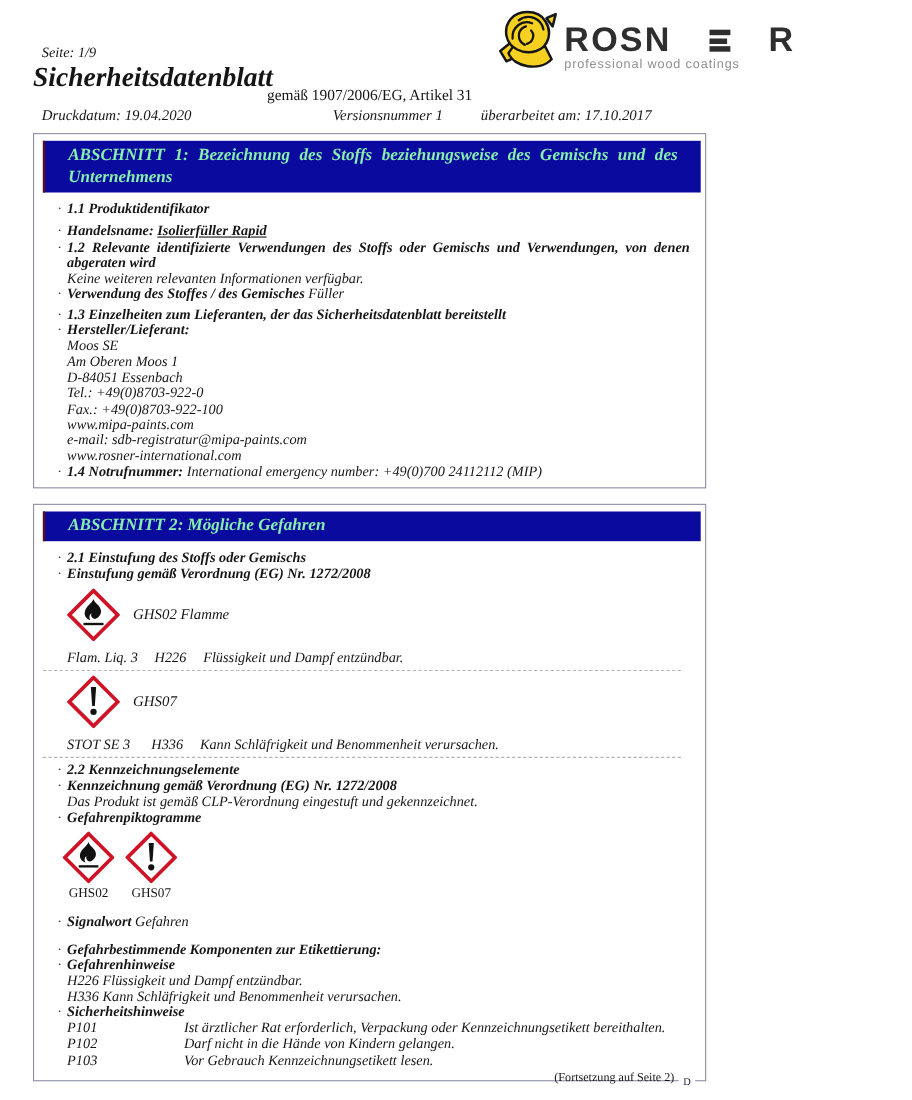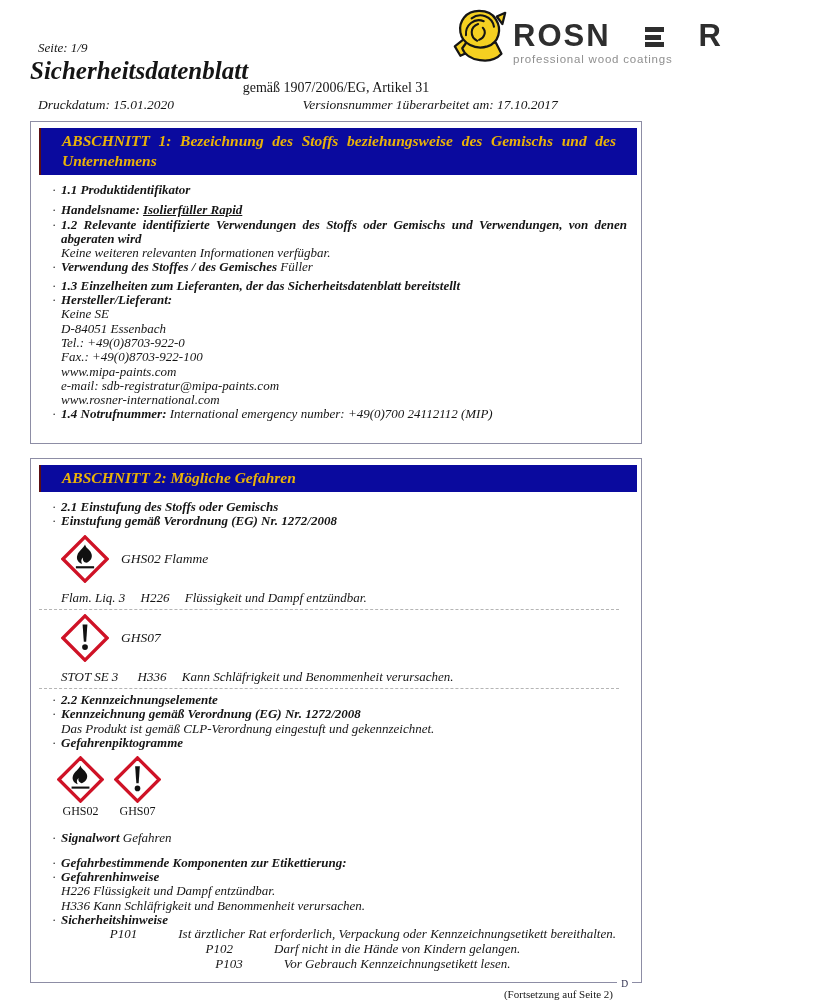"Druckdatum: 15.01.2020" span.d-left { text: 15.01.2020 -> 19.04.2020 }
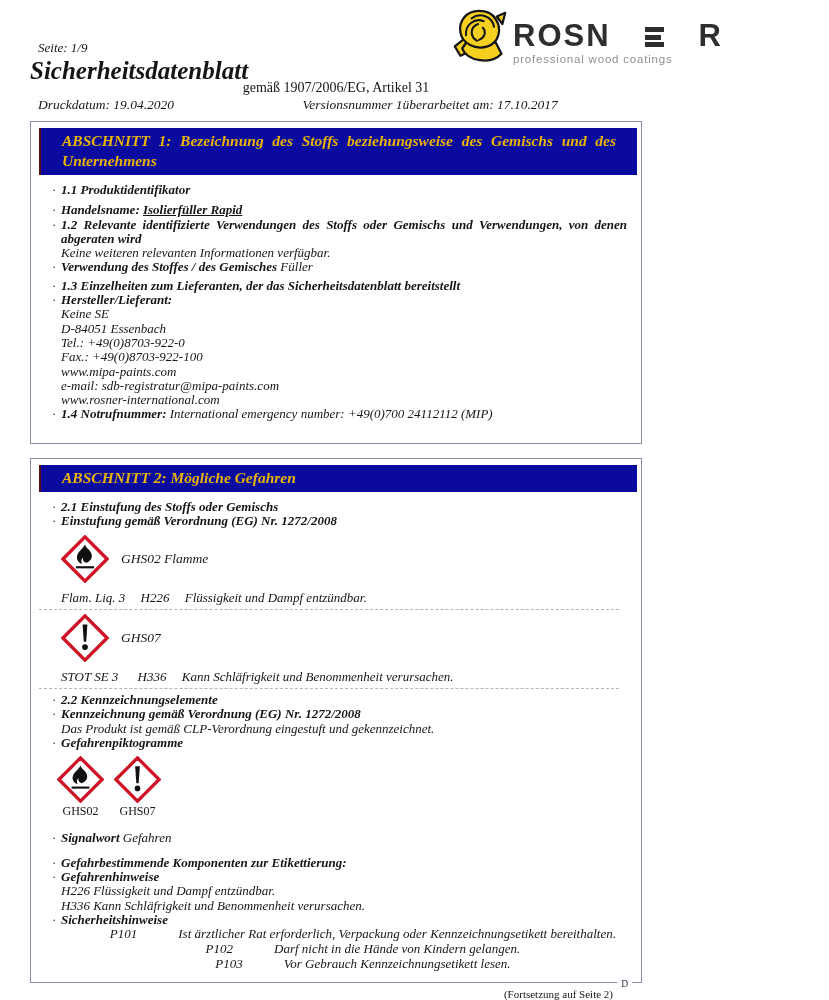"überarbeitet am: 17.10.2017" .dates .d-right { text-align: left -> center }
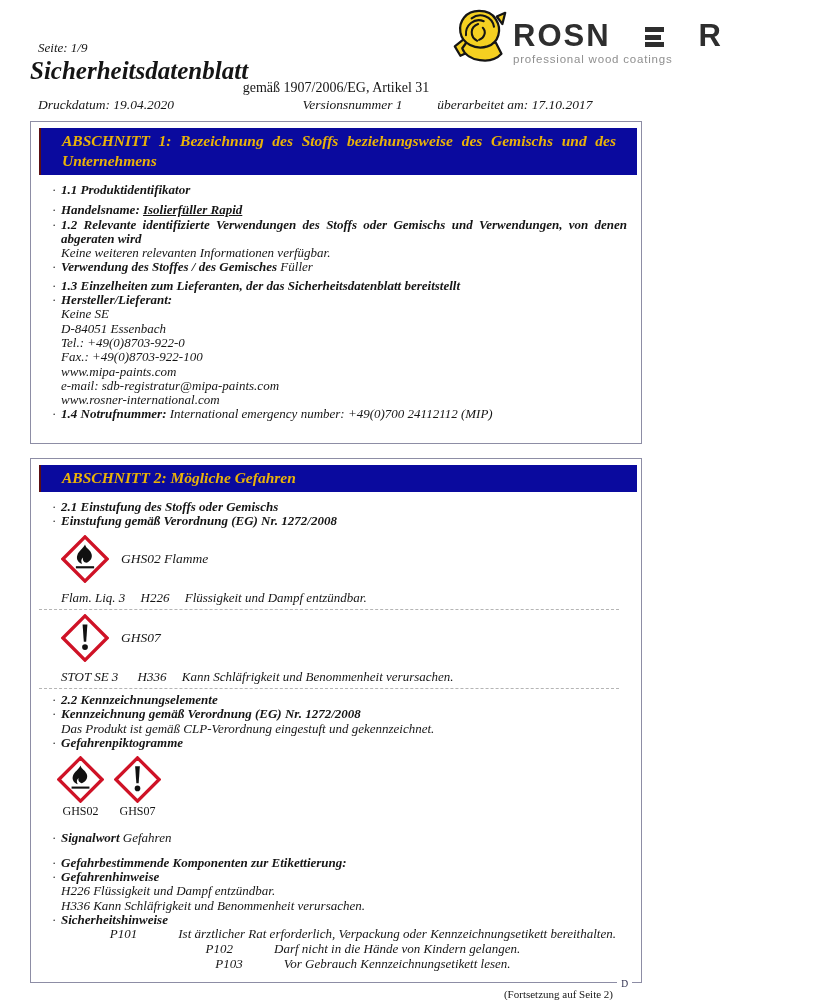"ABSCHNITT 1: Bezeichnung des Stoffs" .secbar { color: #eab308 -> #86efac }
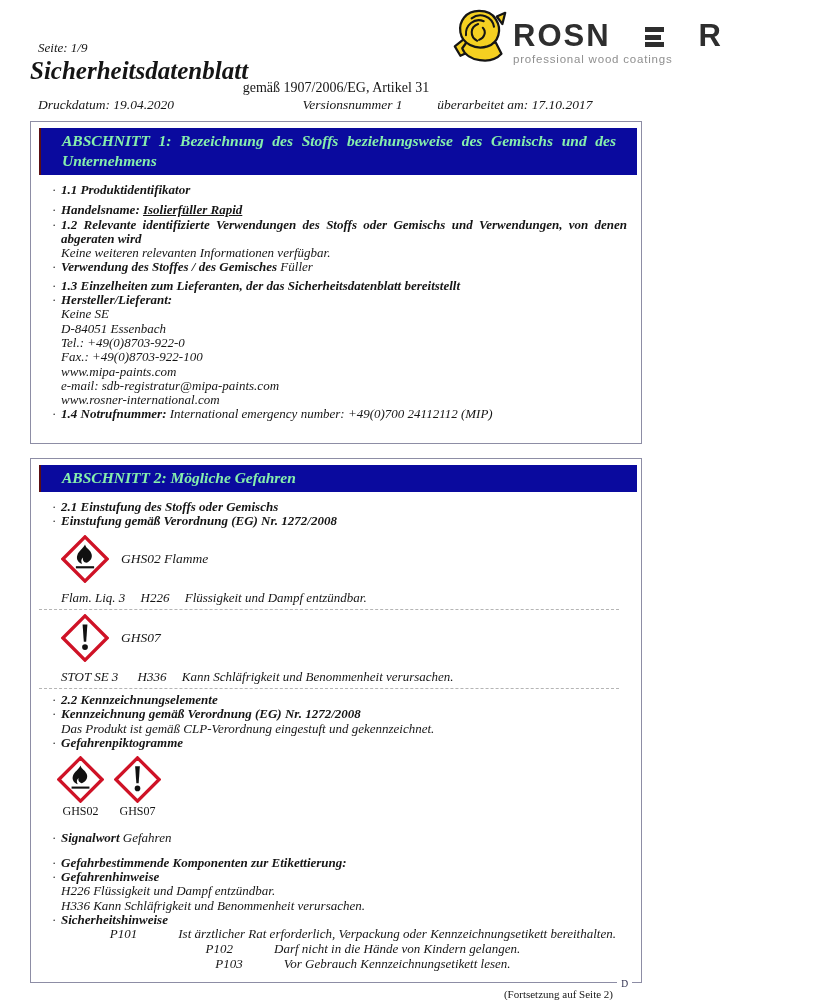"Keine SE" div.row { text: Keine -> Moos }
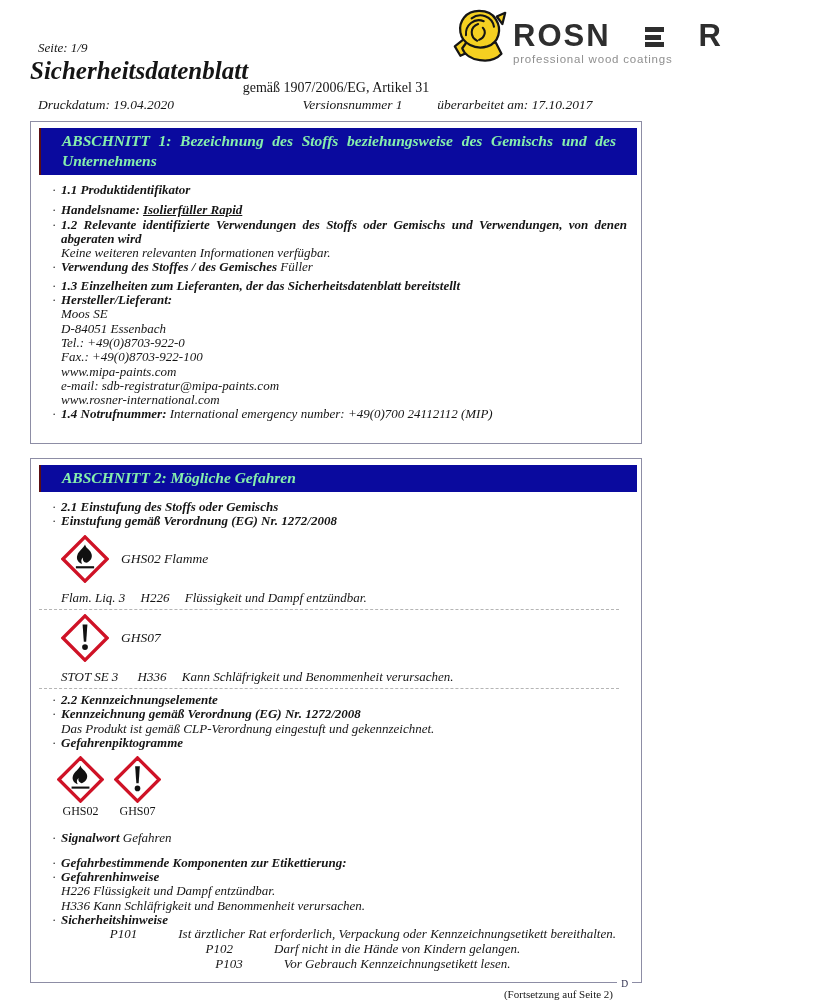"Am Oberen Moos 1" div.row { html: none -> <div>Am Oberen Moos 1</div> }
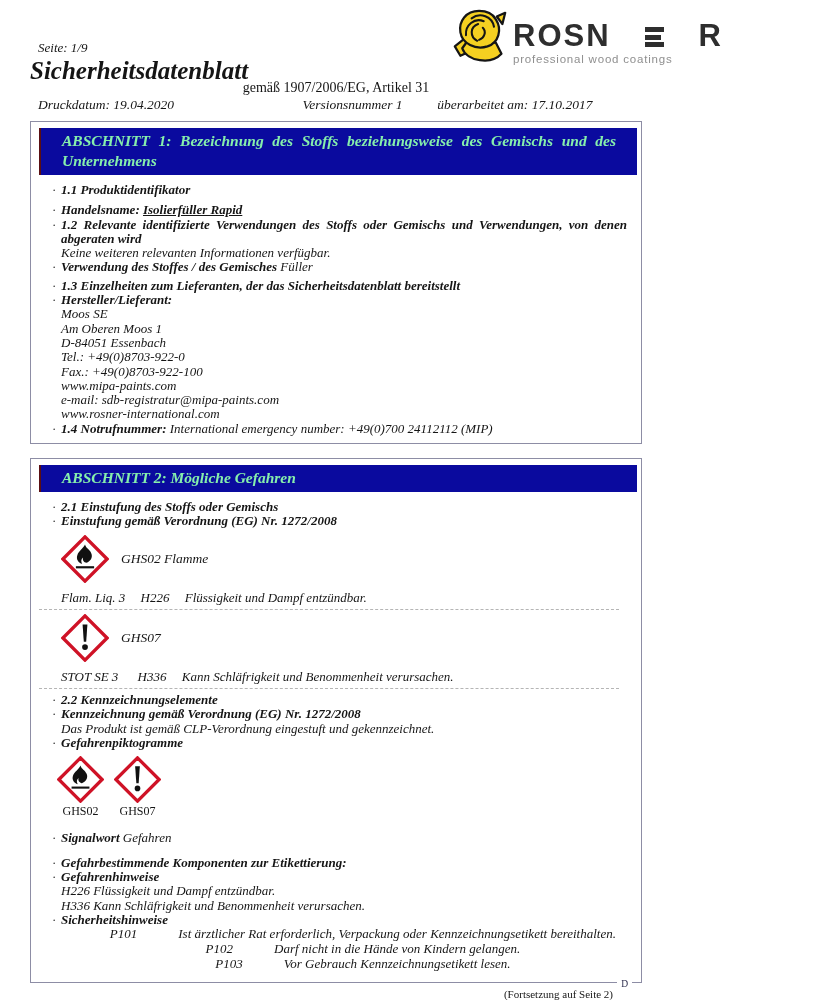"P101 Ist ärztlicher Rat erforderlich," .prow { text-align: center -> none }
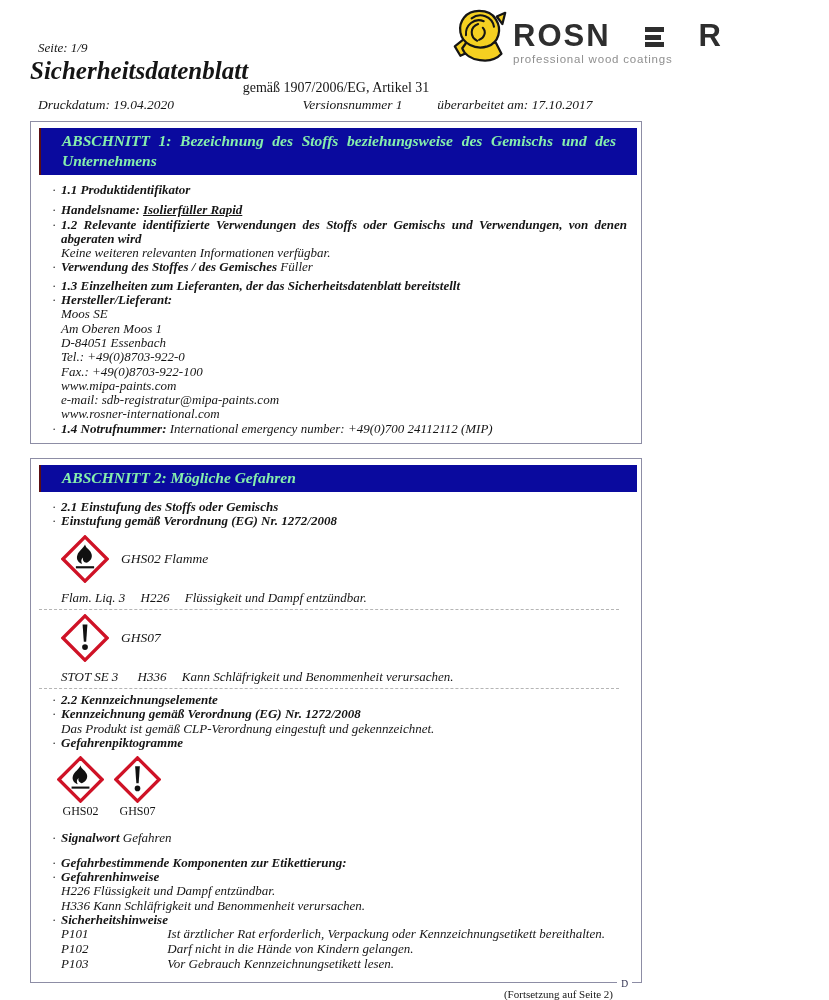"(Fortsetzung auf Seite 2)" .fortsetzung { margin-top: 16px -> 2px }
